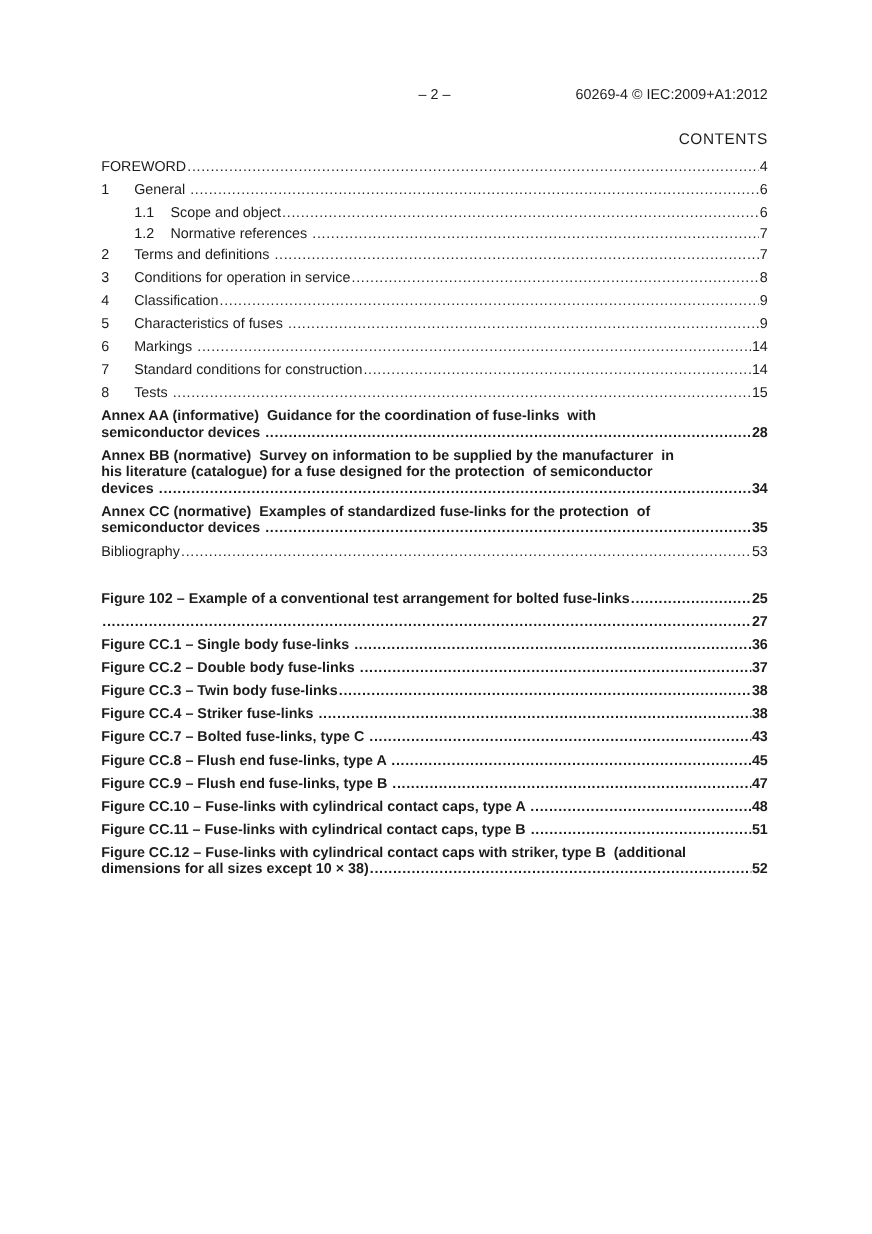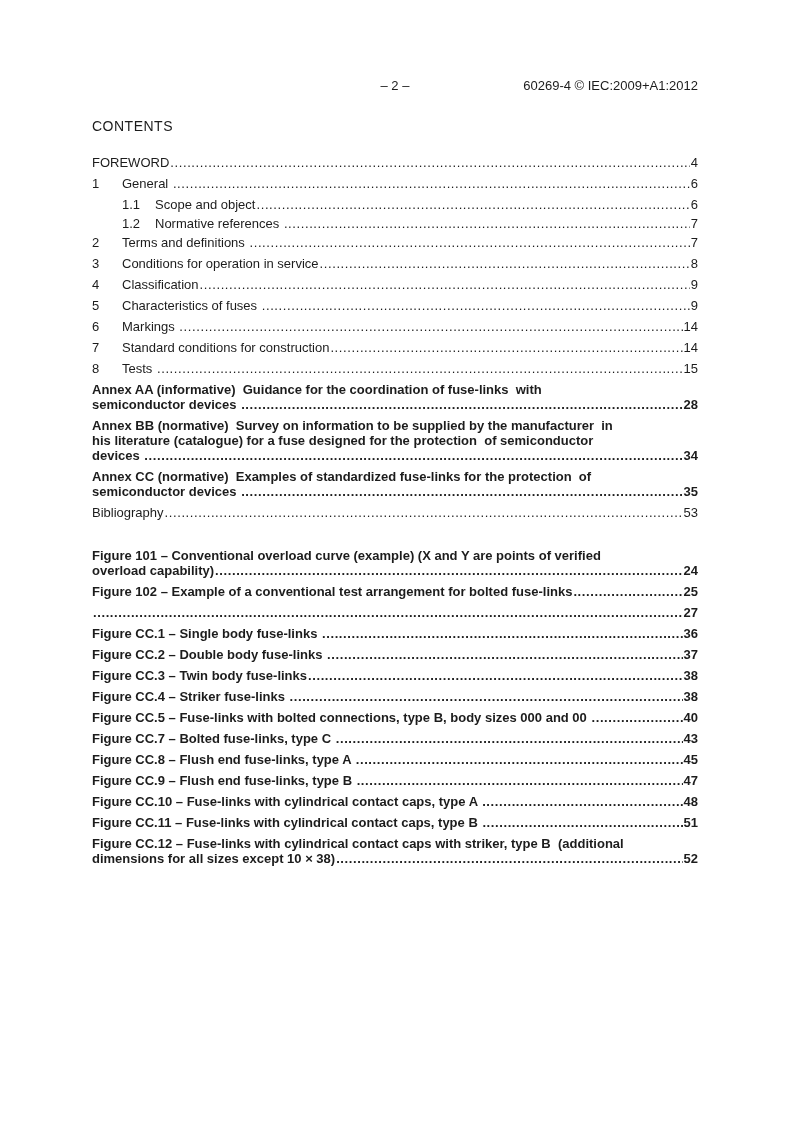"CONTENTS" .contents-title { text-align: left -> right }
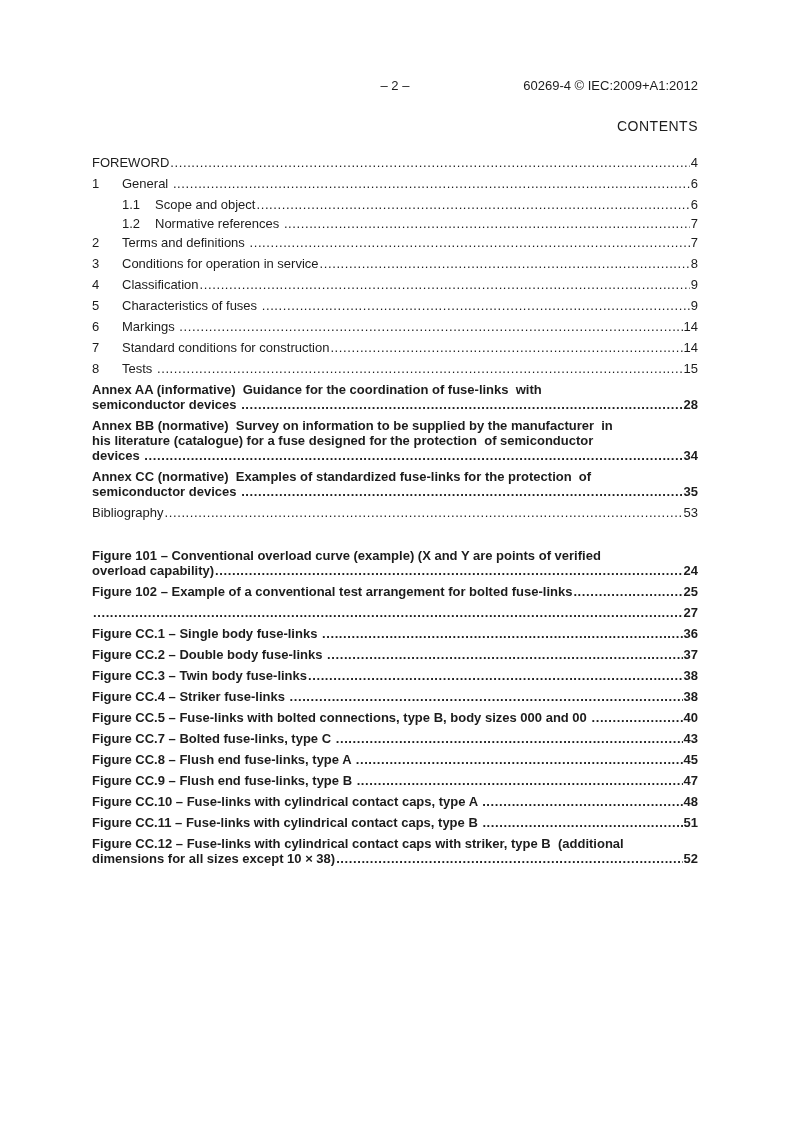"FOREWORD" .toc { margin-top: 21px -> 9px }
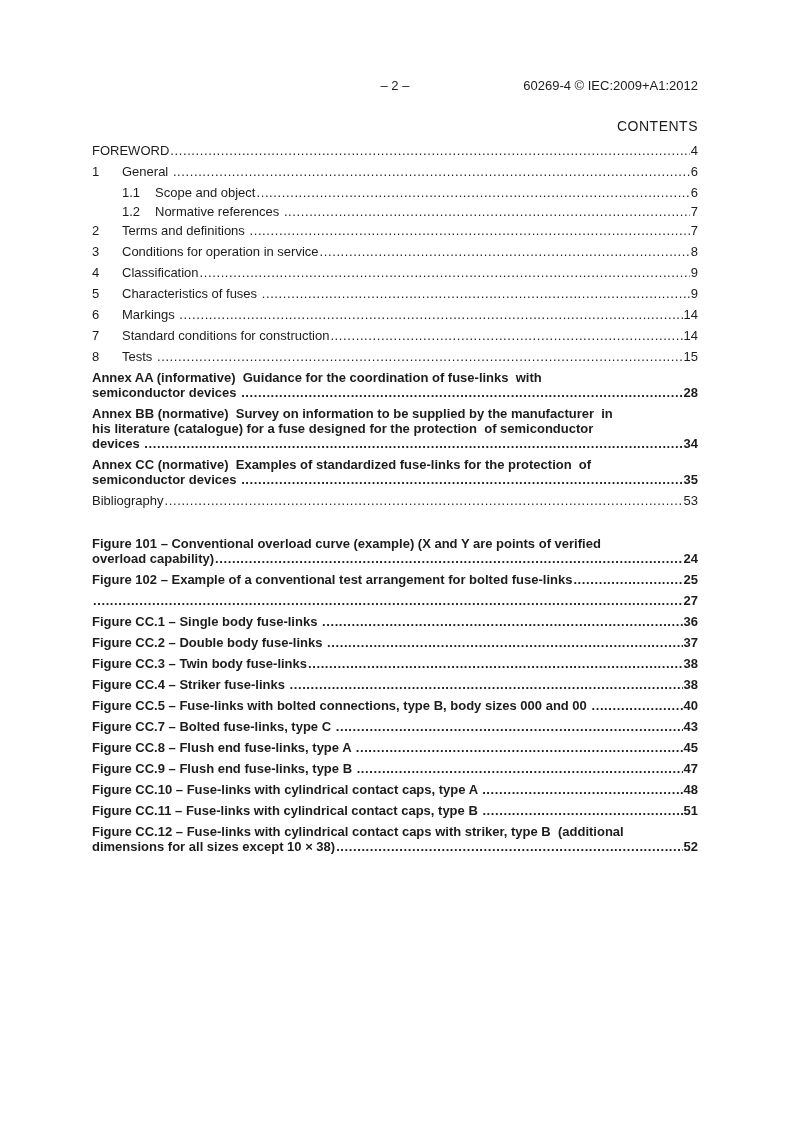"Figure 101 – Conventional overload" div.toc-entry { html: <div> <div> <span>Figure 101 – Conventional overload curve (example) (X and Y are points of verified</span> </div> <div> <span>overload capability)</span> <span></span> <span>24</span> </div> </div> -> none }
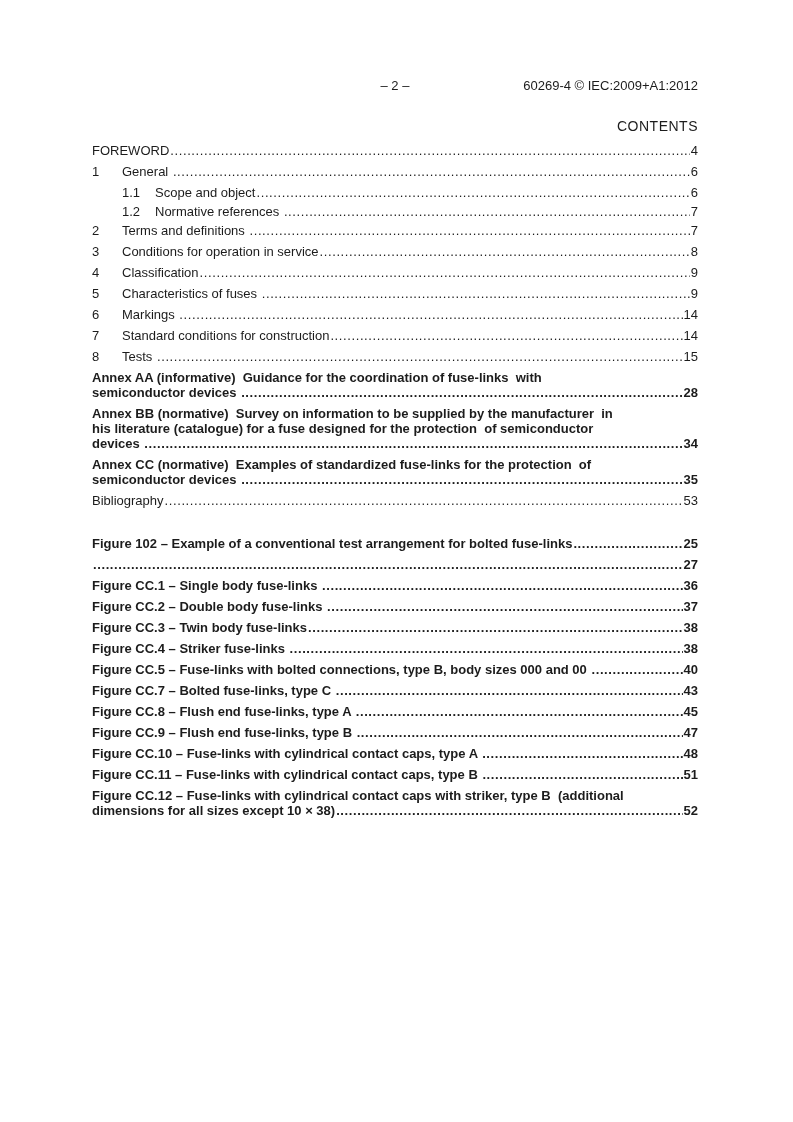"Figure CC.5 – Fuse-links with" div.toc-entry { html: <div> <div> <span>Figure CC.5 – Fuse-links with bolted connections, type B, body sizes 000 and 00 </span> <span></span> <span>40</span> </div> </div> -> none }
